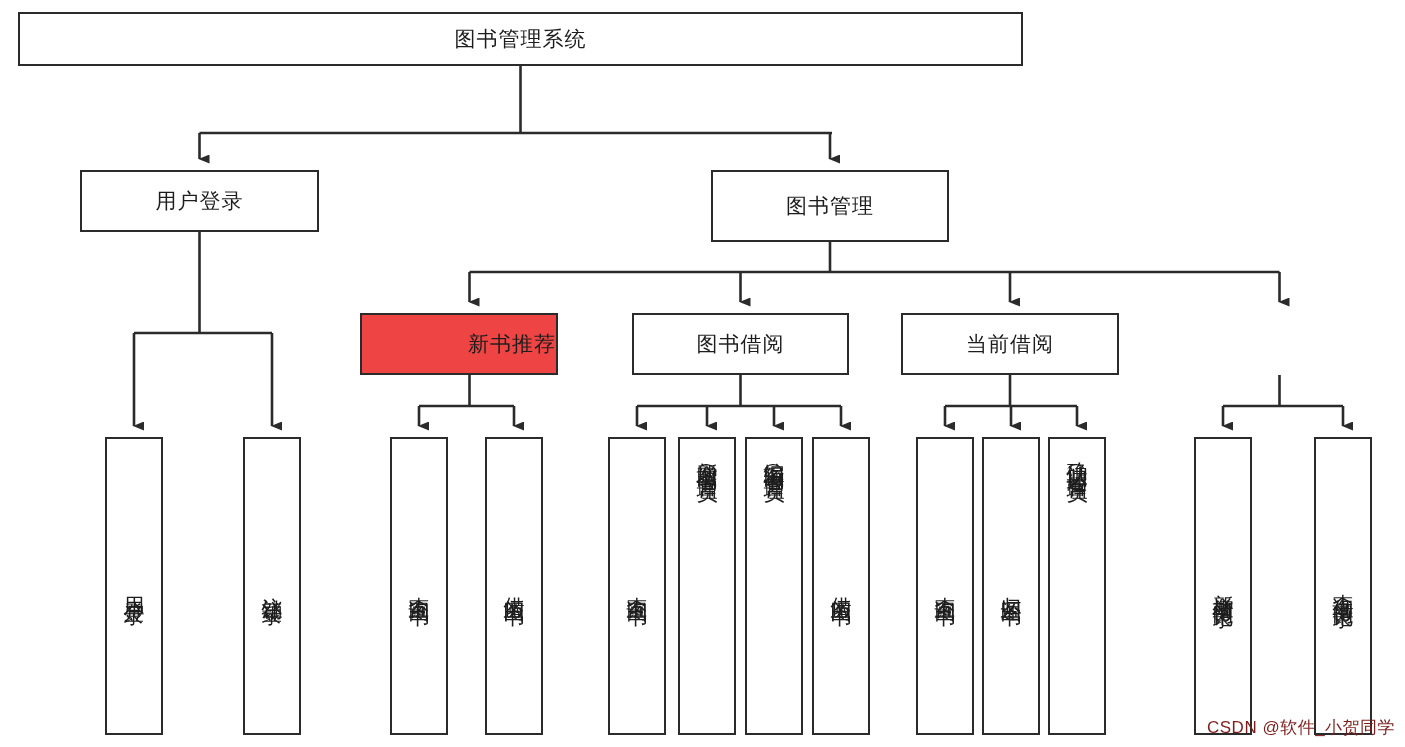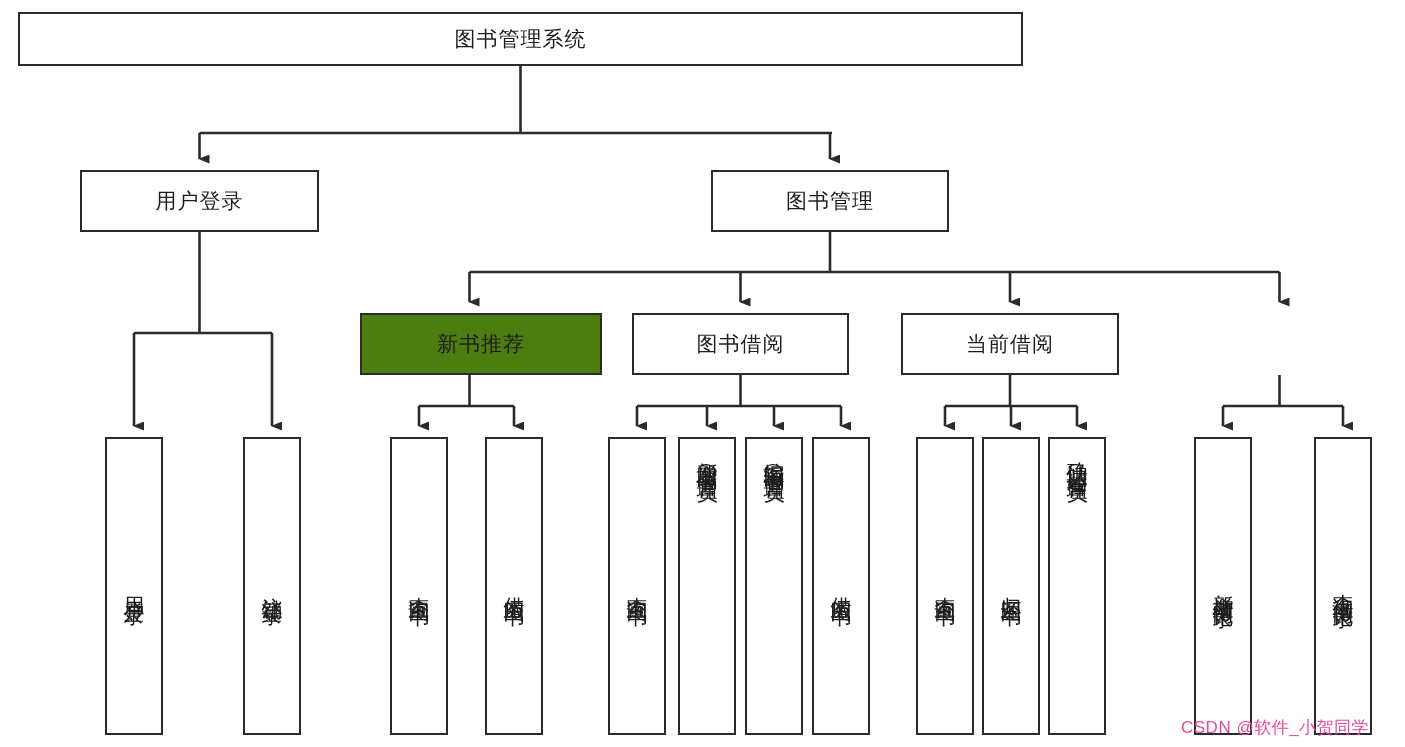"图书管理" div.node { height: 62px -> 72px }
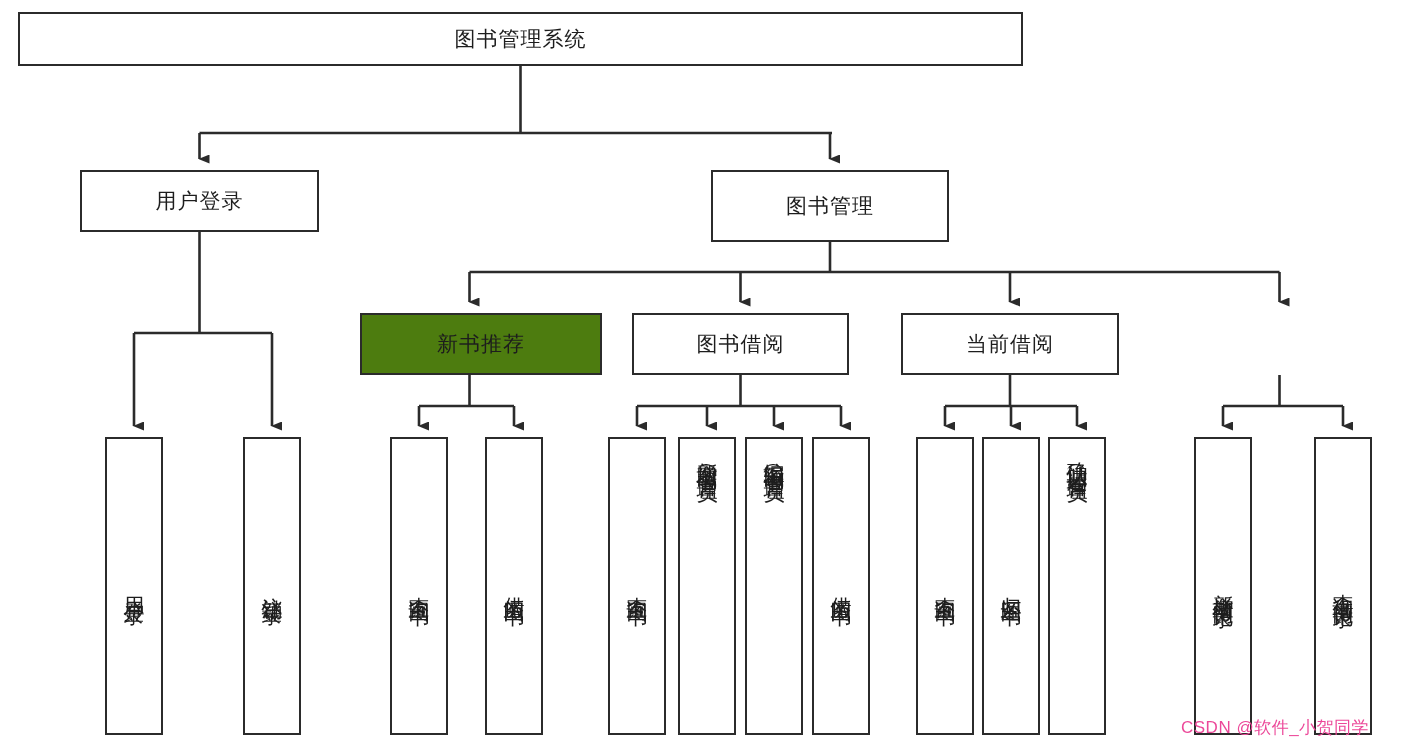"新书推荐" div.node { background: #4d7c0f -> #ef4444; justify-content: none -> flex-end; width: 242px -> 198px }
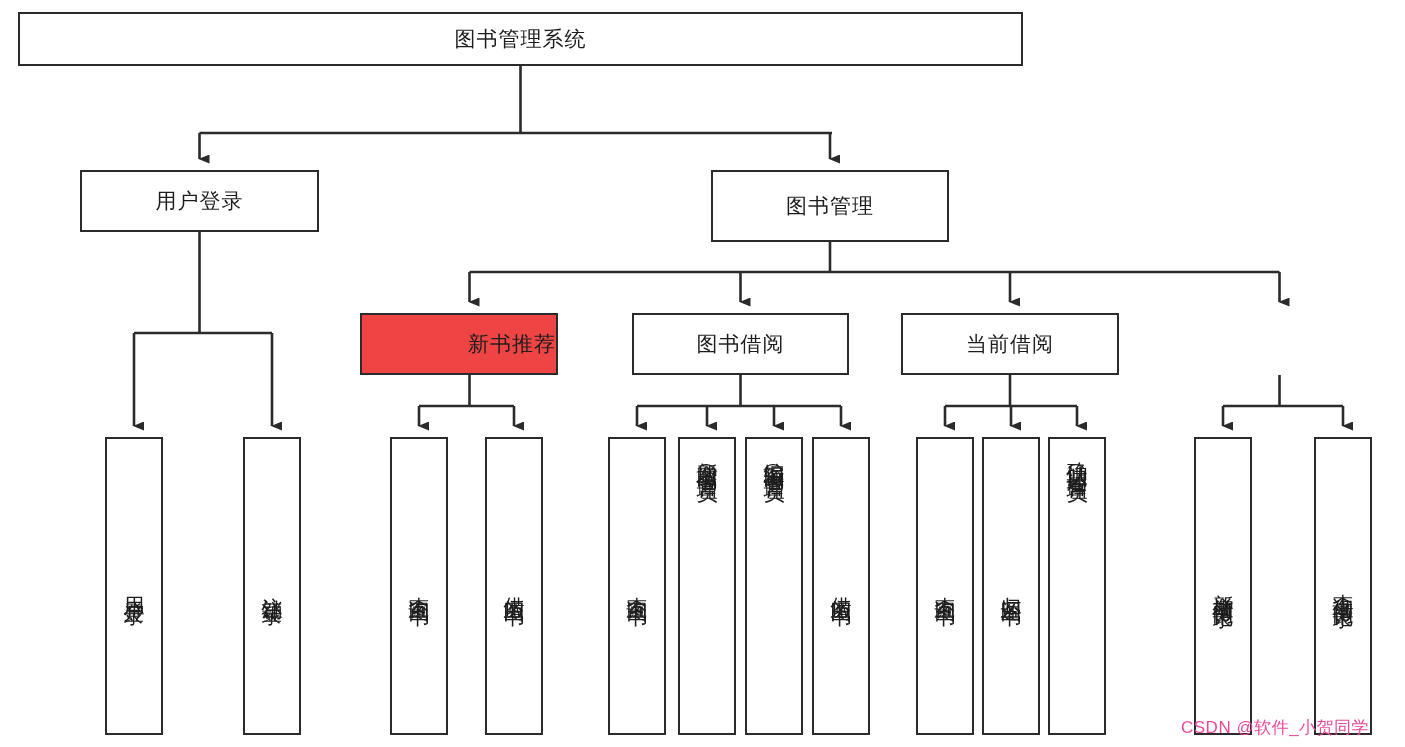"CSDN @软件_小贺同学" div.watermark { color: #ec4899 -> #7f1d1d; left: 1181px -> 1207px }
